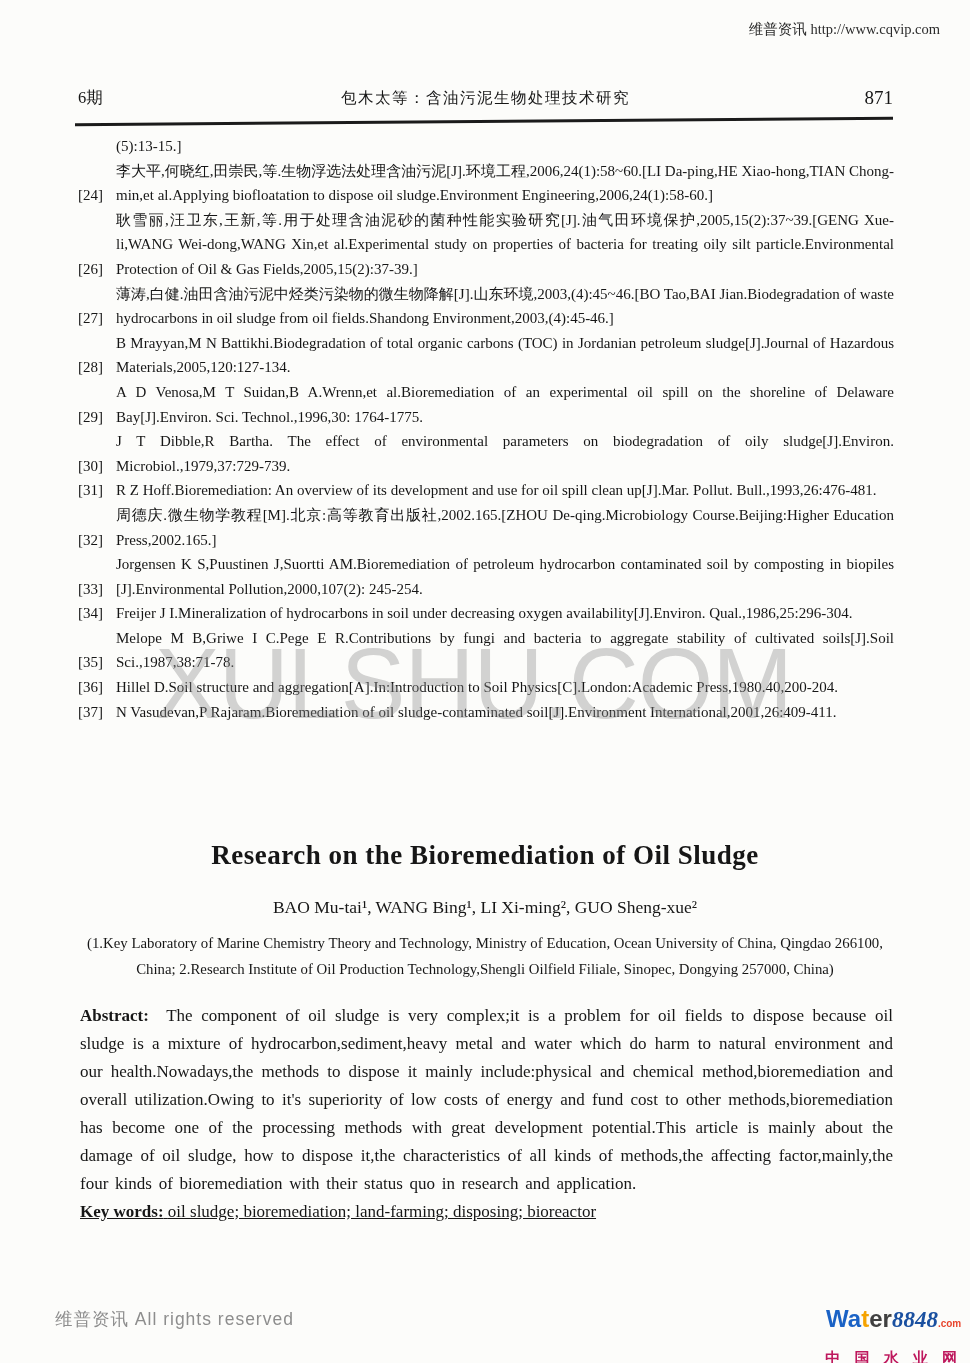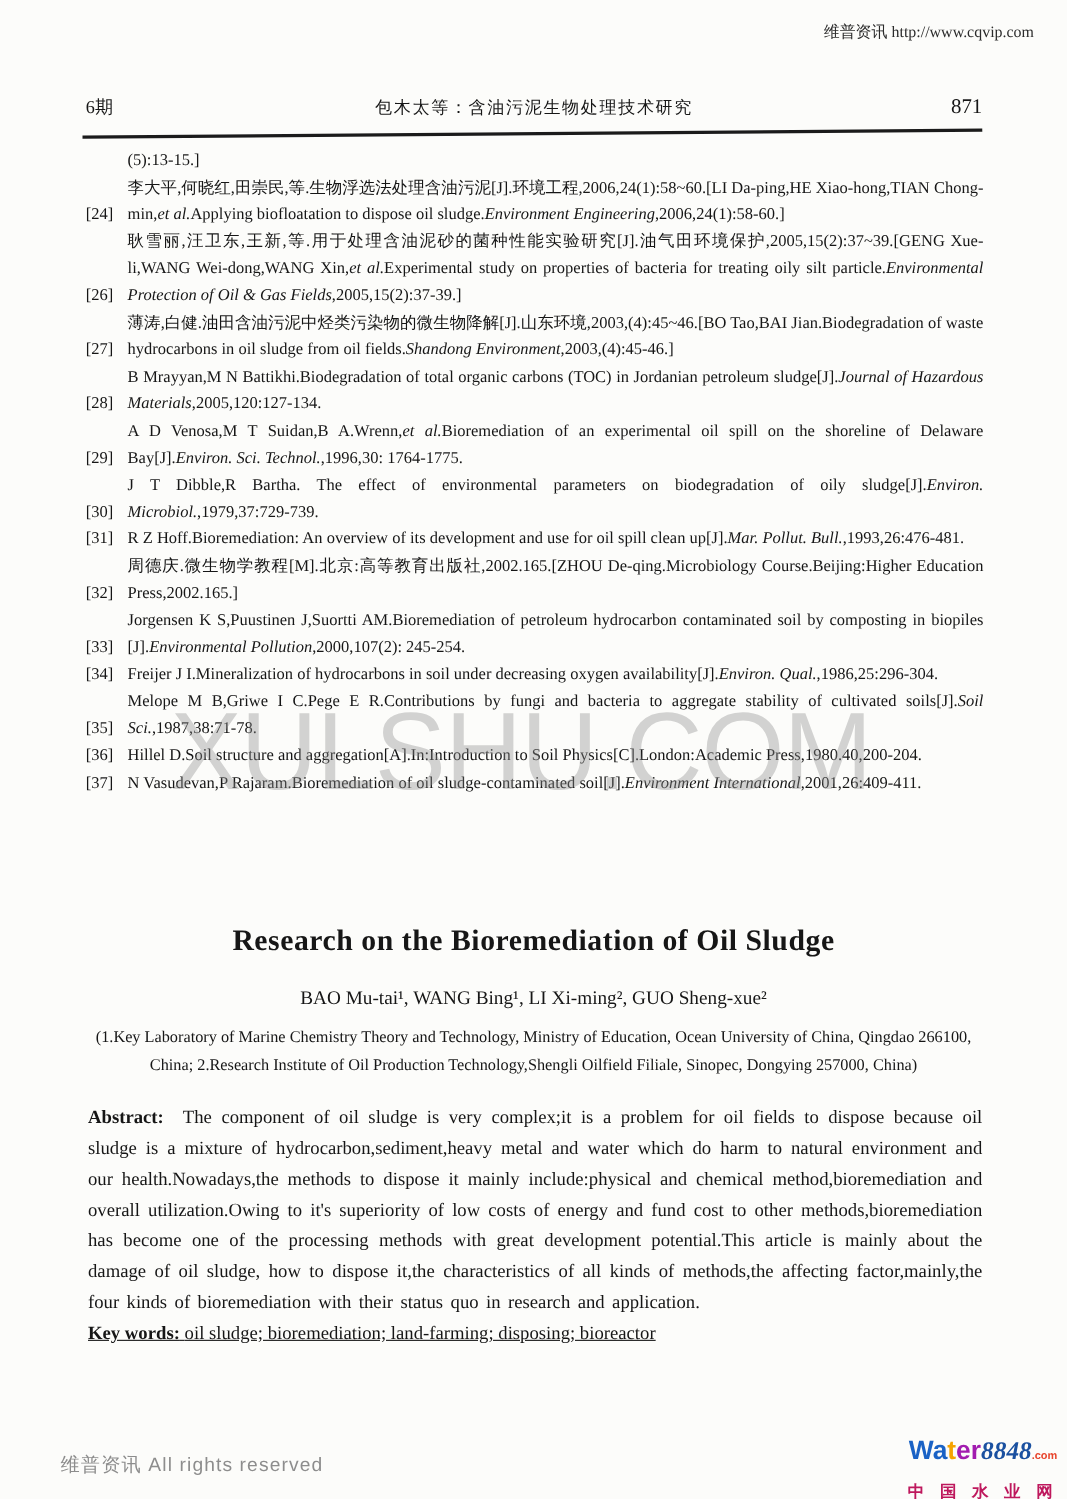"et al." .it { font-style: italic -> none }
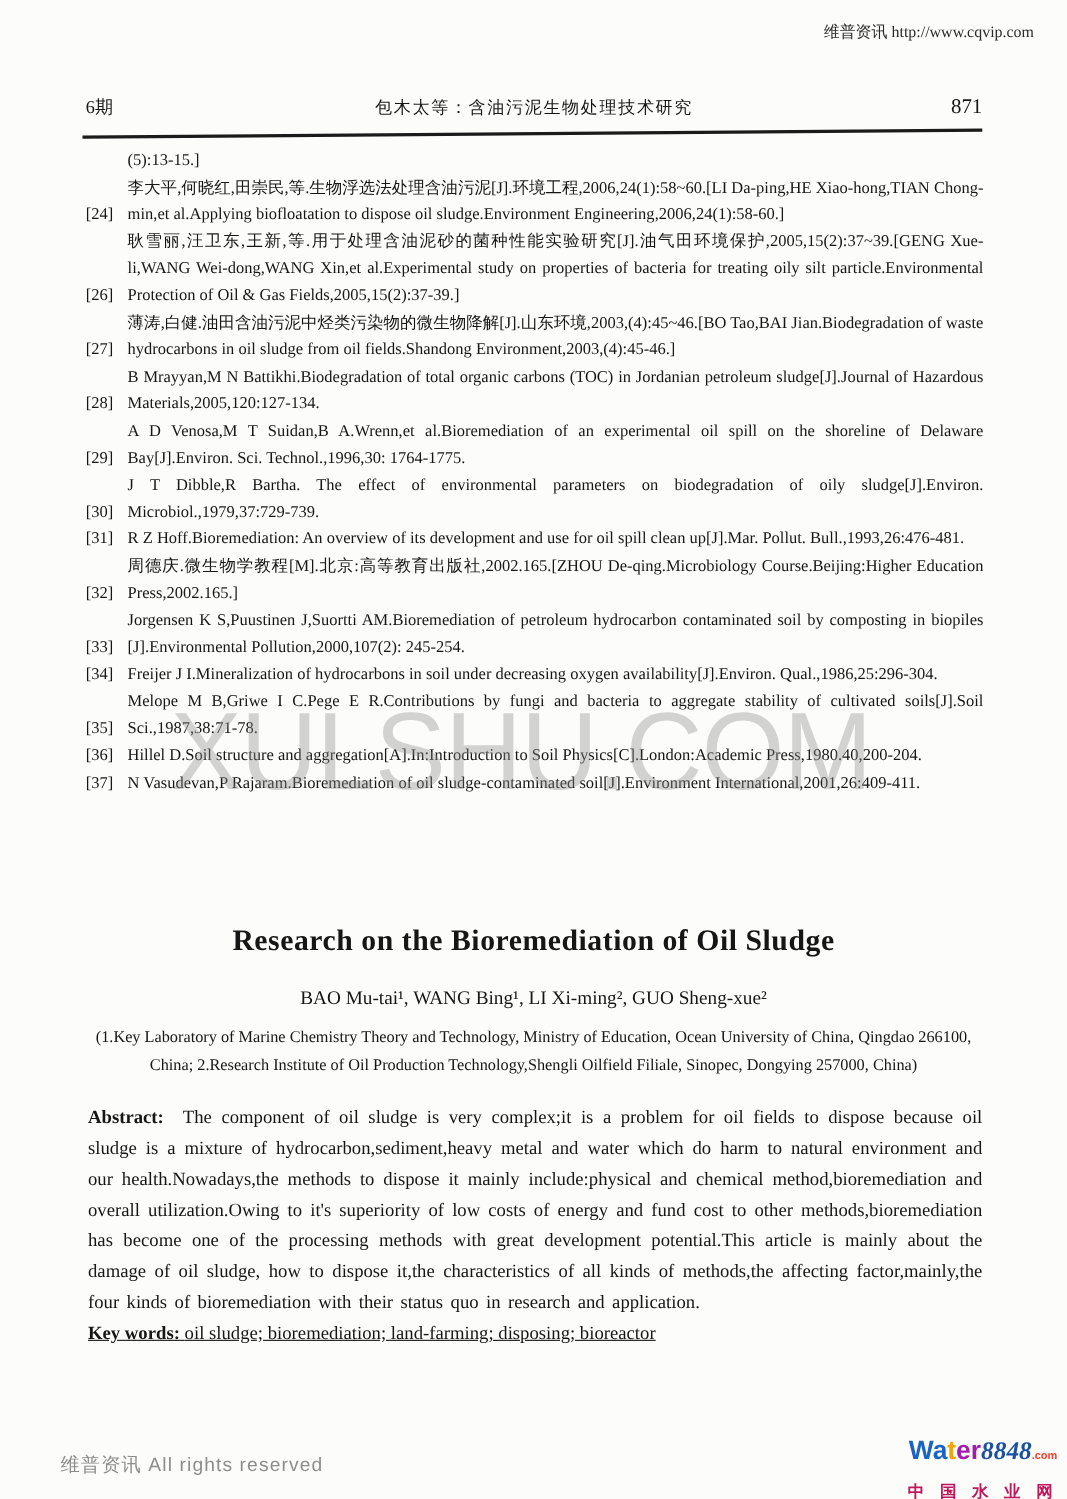"维普资讯 All rights reserved" .footer-left { margin-top: 12px -> none }
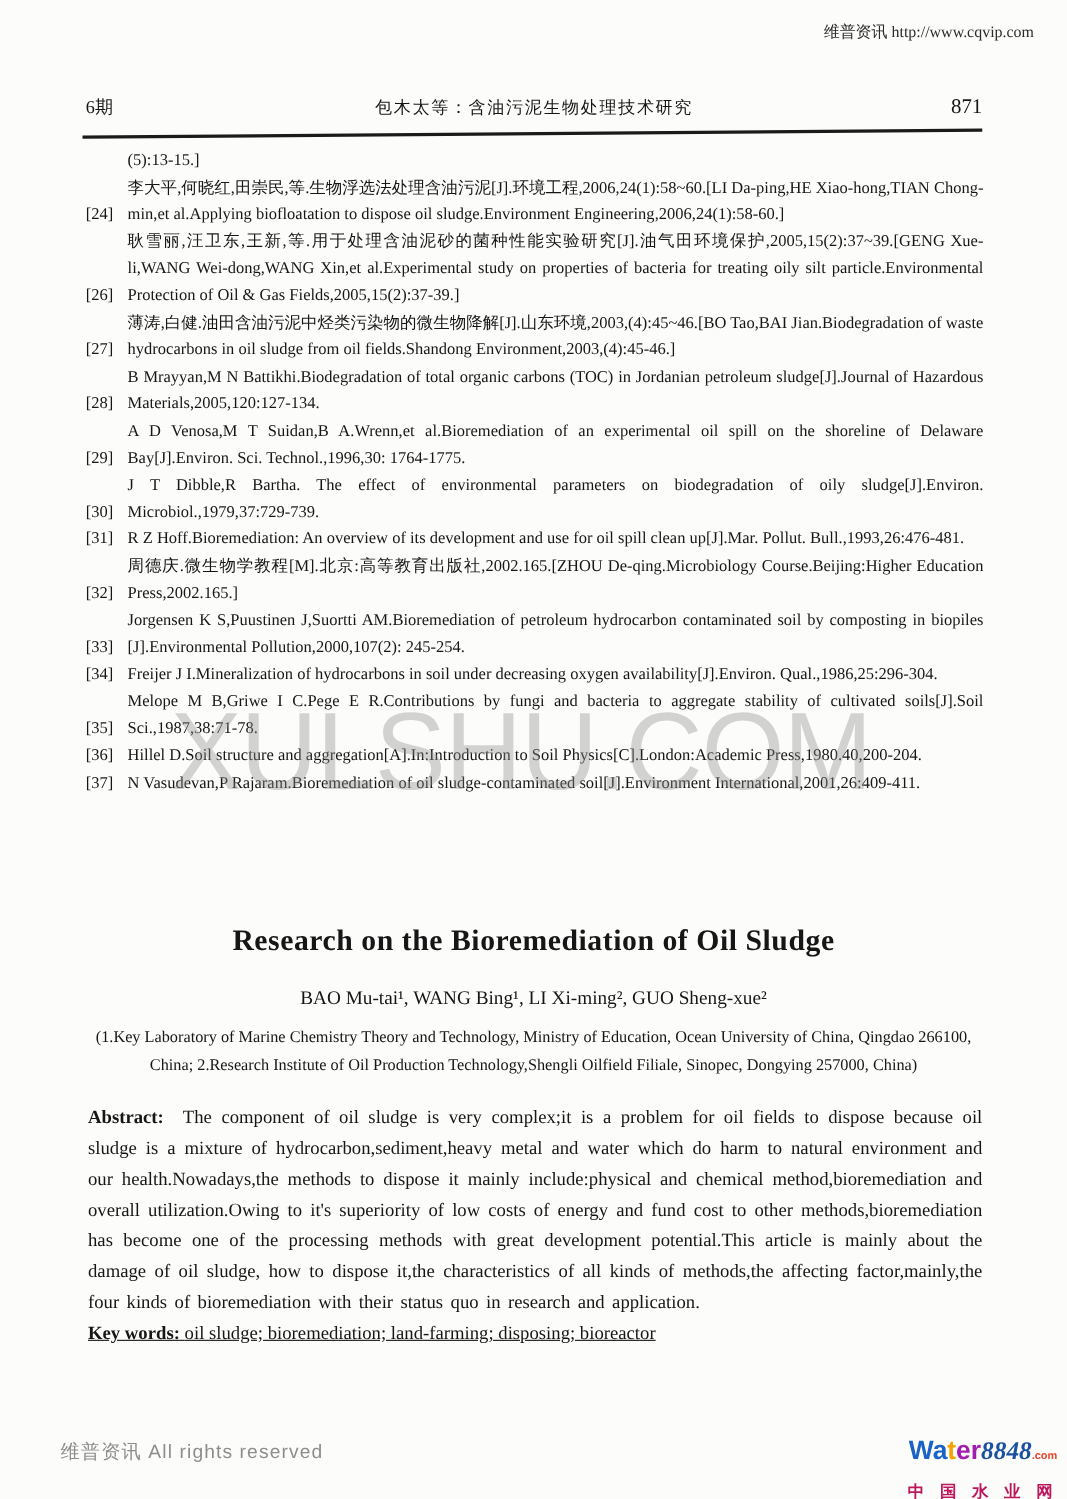"er" .lg-green { color: #a21caf -> #404040 }
